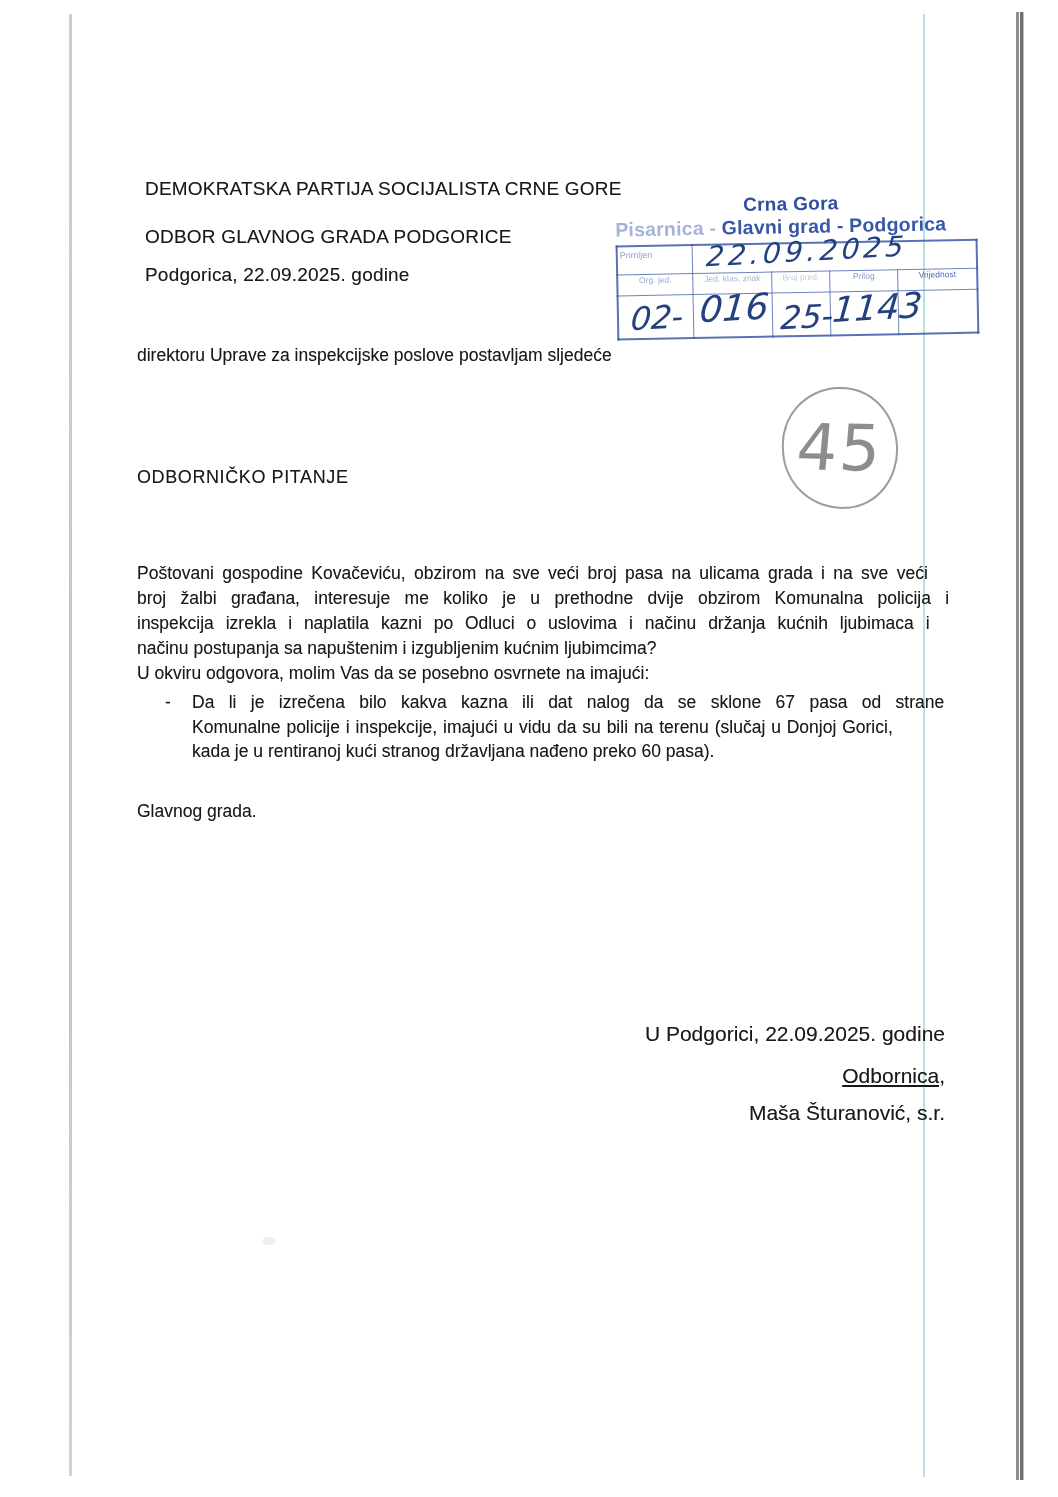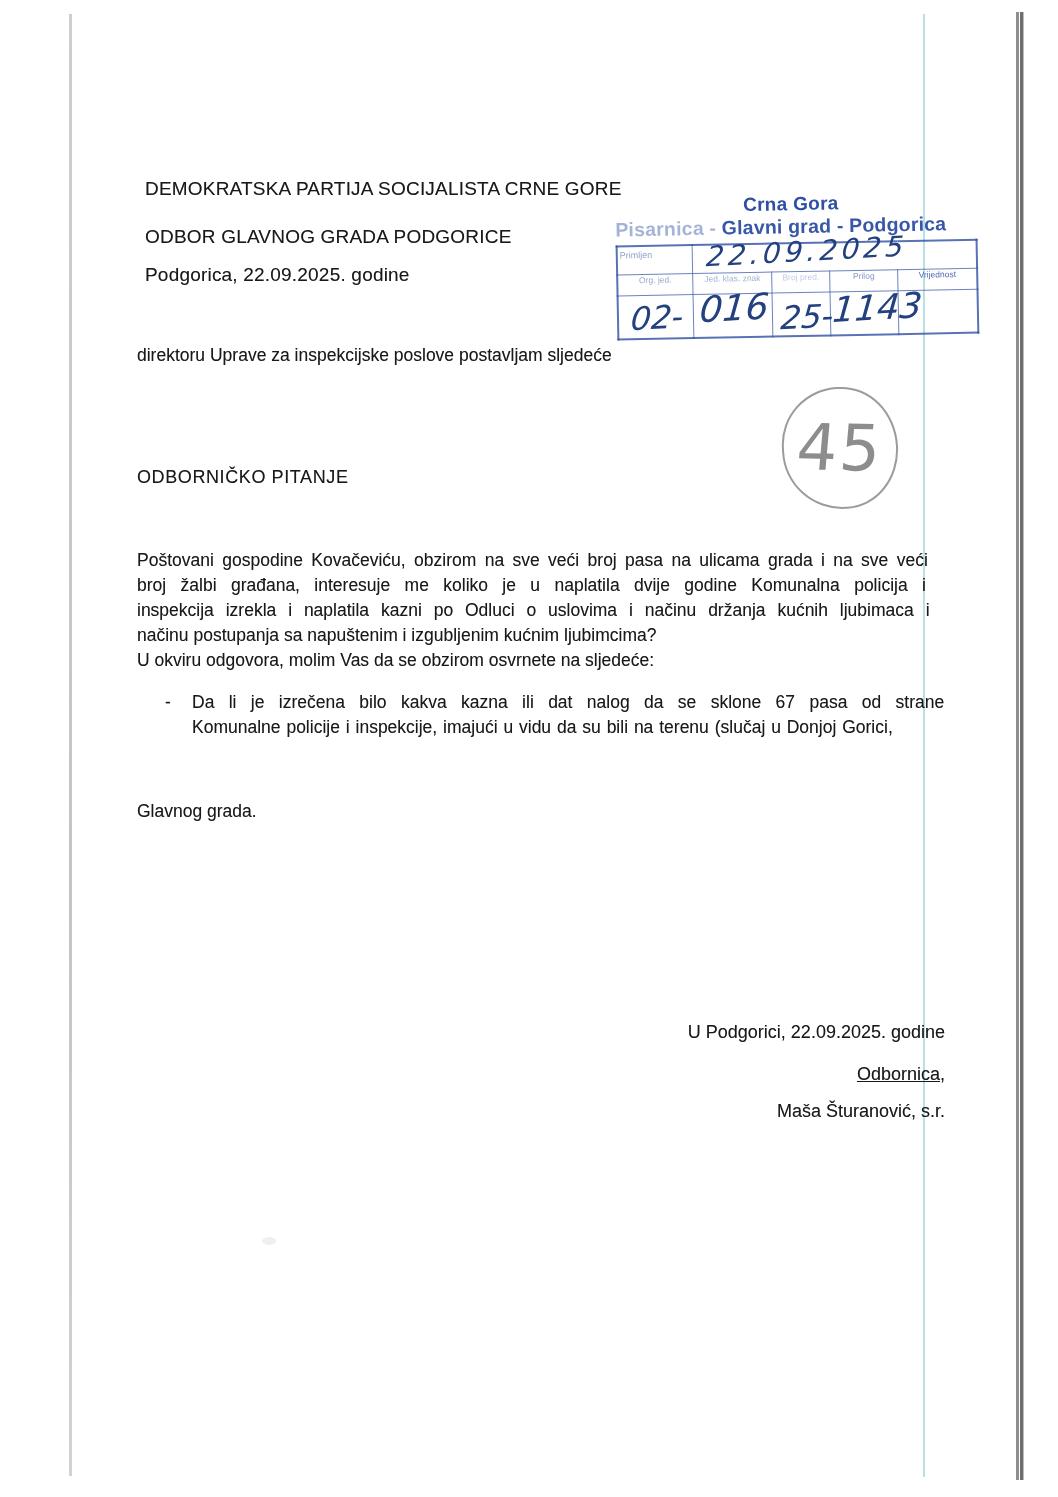"Poštovani gospodine Kovačeviću, obzirom" .mainpara { top: 548px -> 561px }
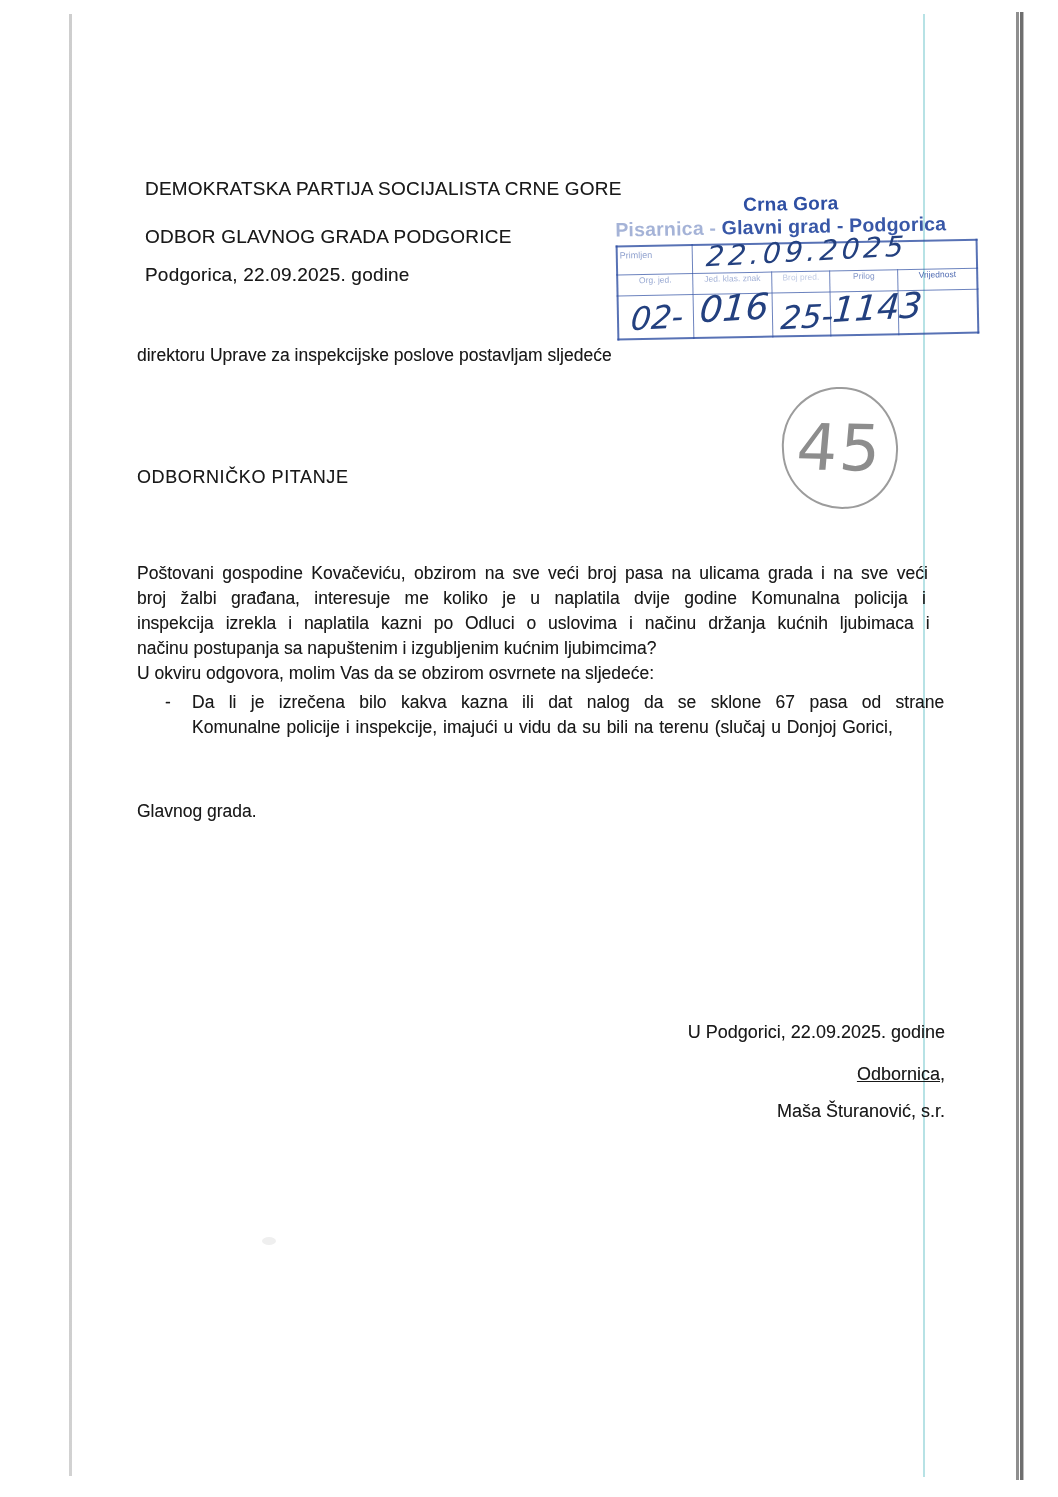"broj žalbi građana, interesuje me" span.line { text: naplatila dvije godine -> prethodne dvije obzirom }
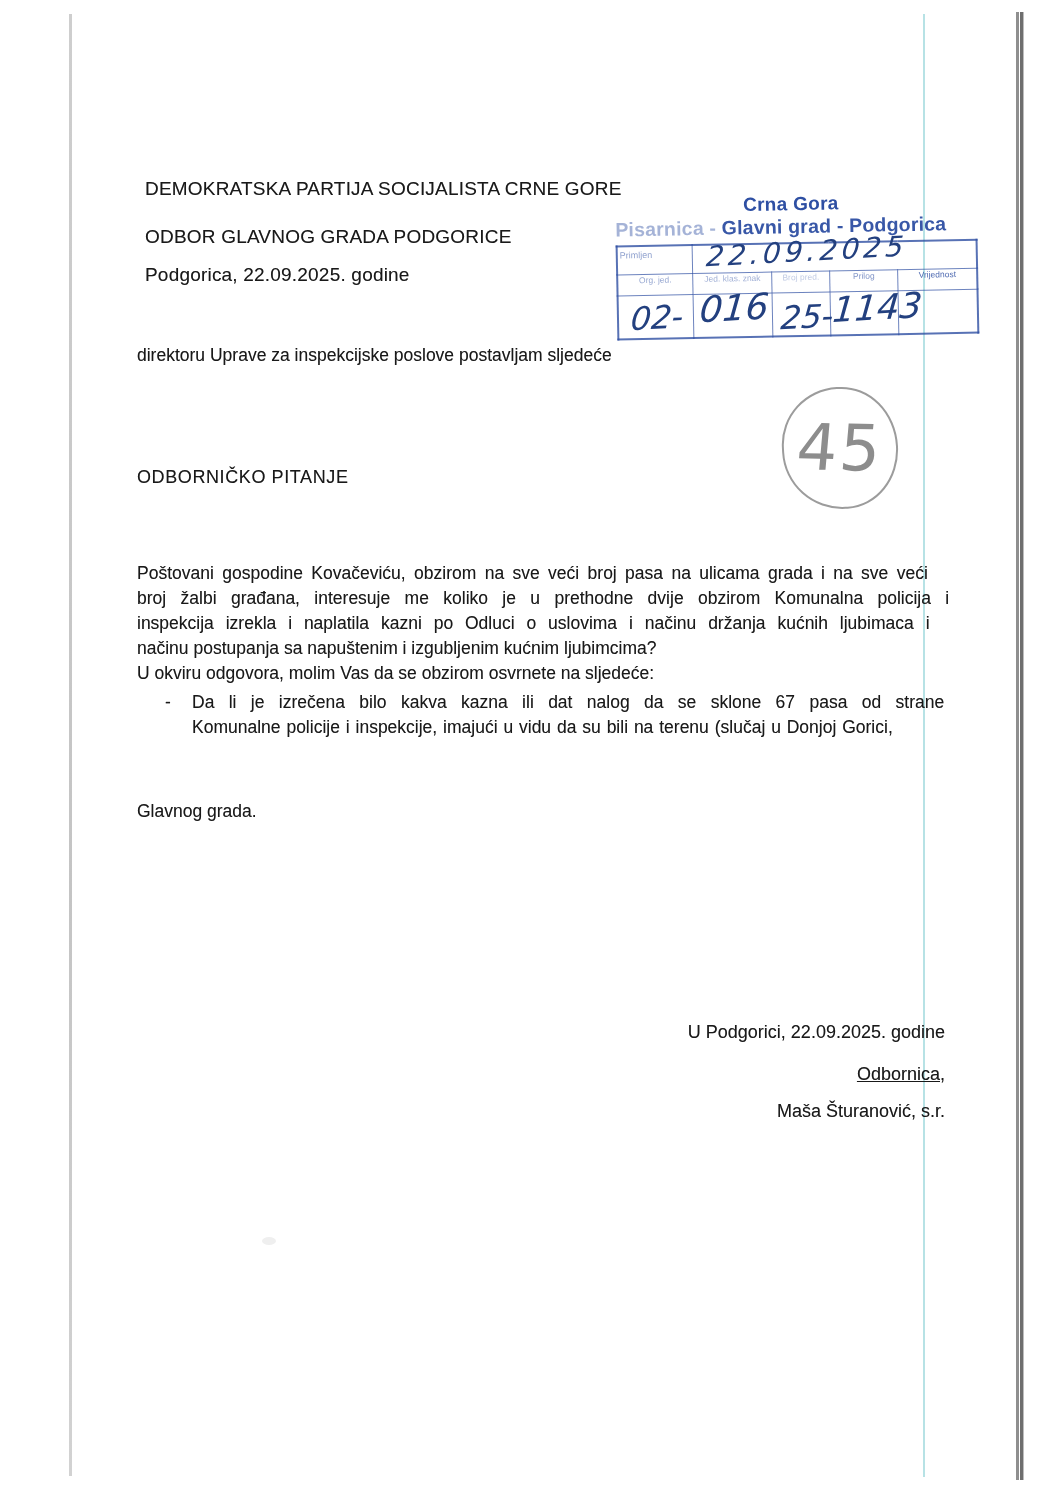"U okviru odgovora, molim Vas" span.line { text: obzirom osvrnete na sljedeće -> posebno osvrnete na imajući }
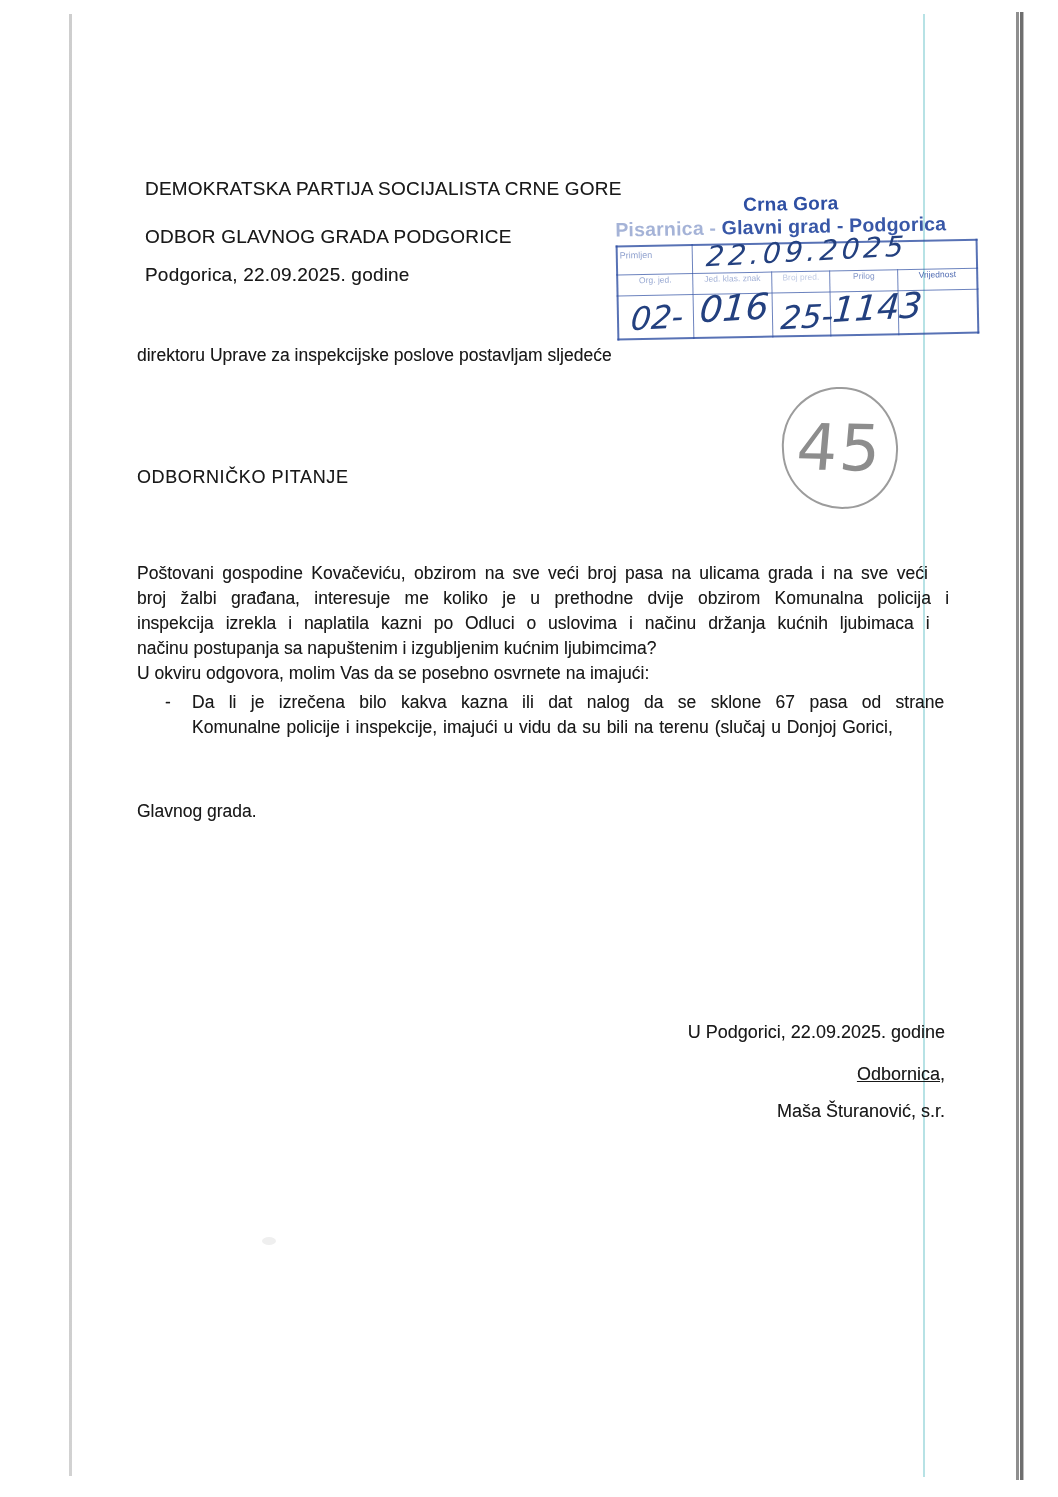"kada je u rentiranoj kući" span.bl { html: none -> <span>kada je u rentiranoj kući stranog državljana nađeno preko 60 pasa).</span> }
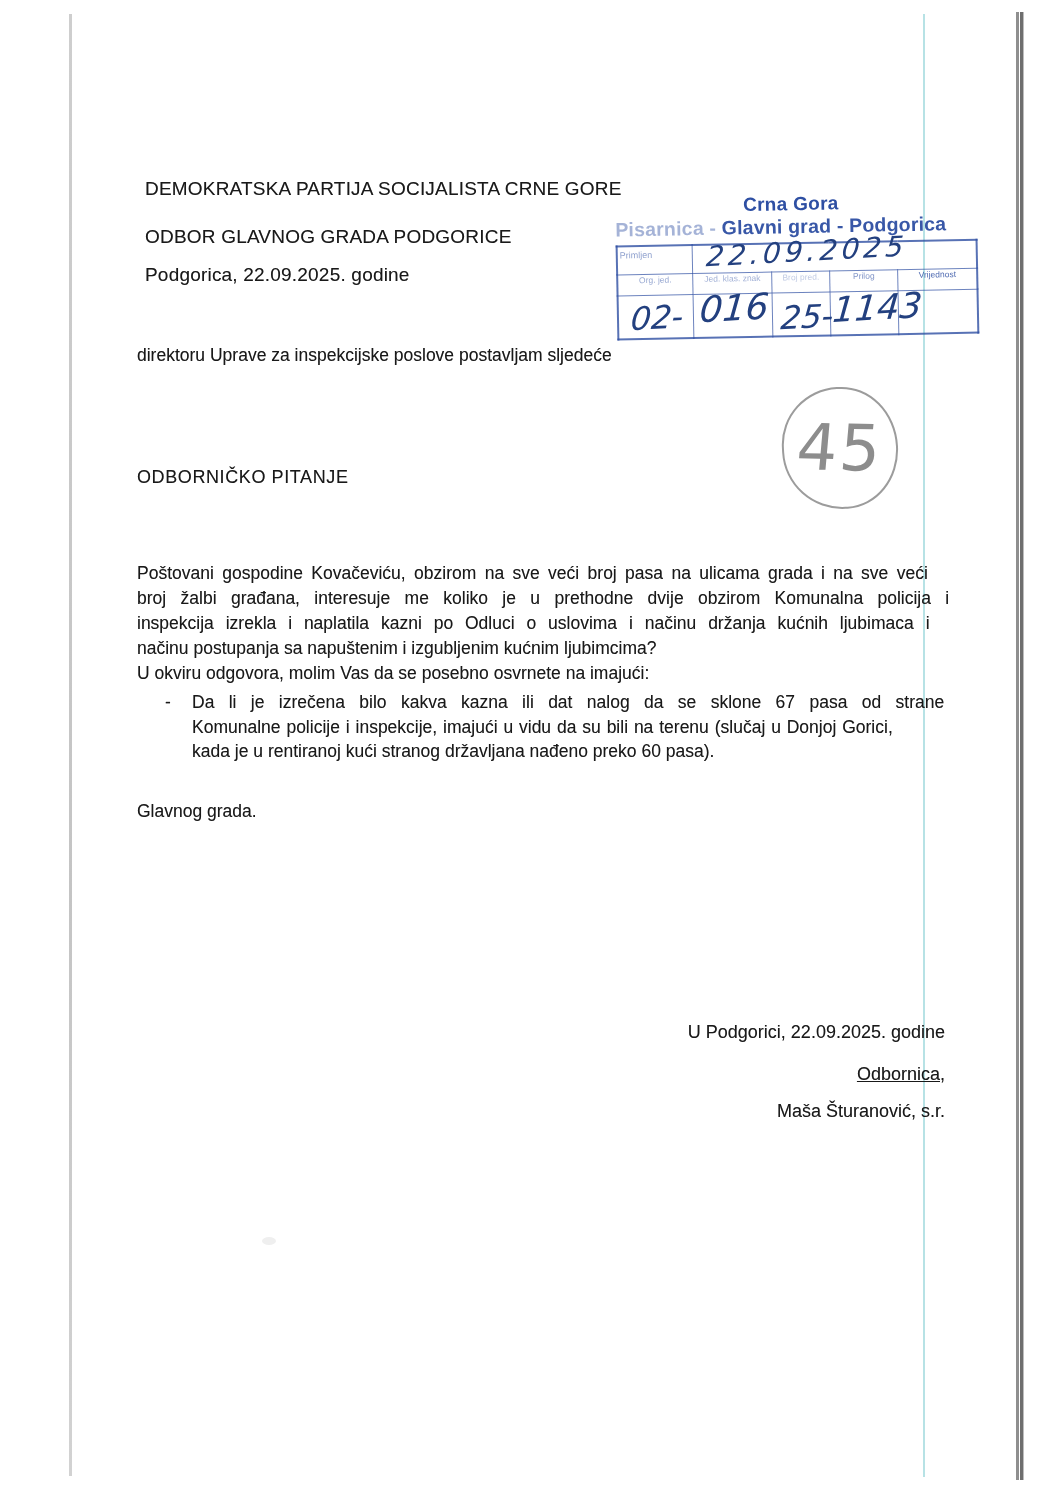"U Podgorici, 22.09.2025. godine" .sig { font-size: 18px -> 21px }
